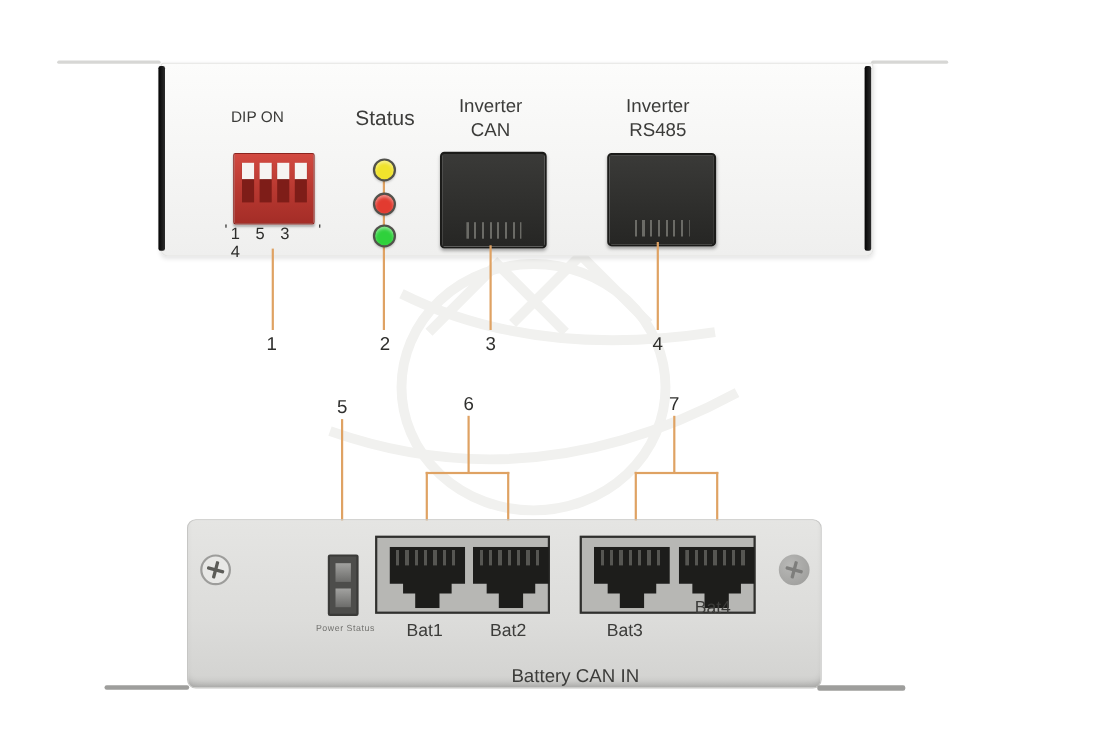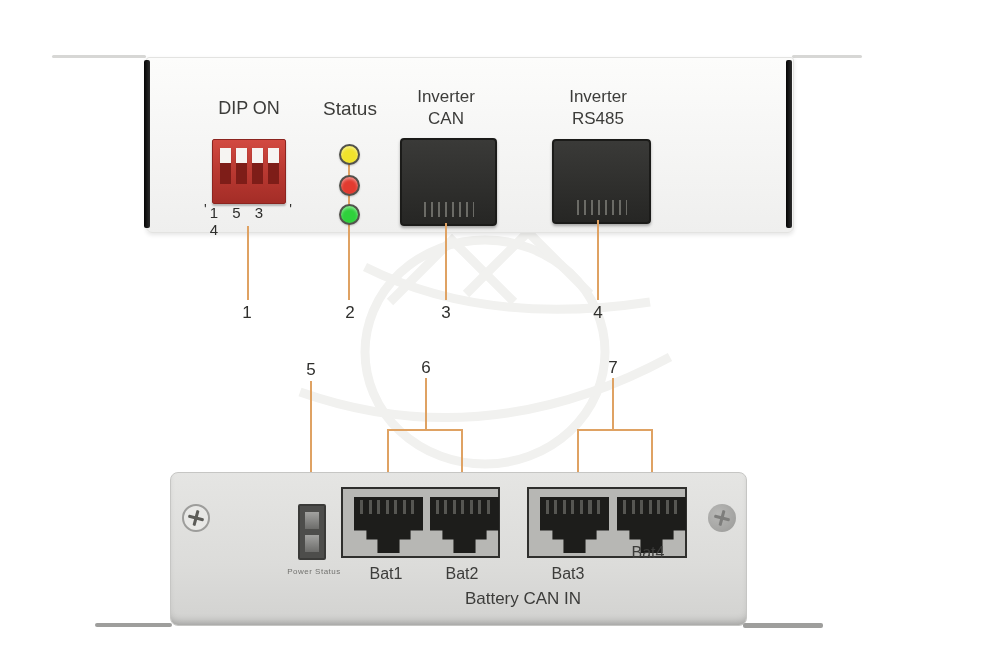"DIP ON" div.abs { font-size: 18px -> 14px; left: 201px -> 186px }
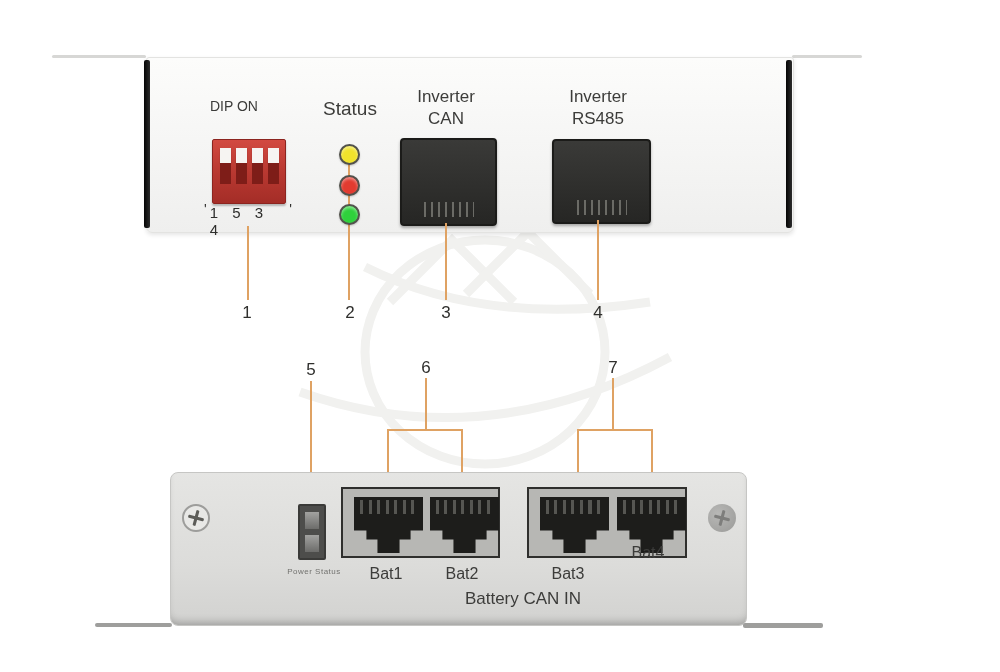"Battery CAN IN" .caption { margin-top: none -> 16px }
